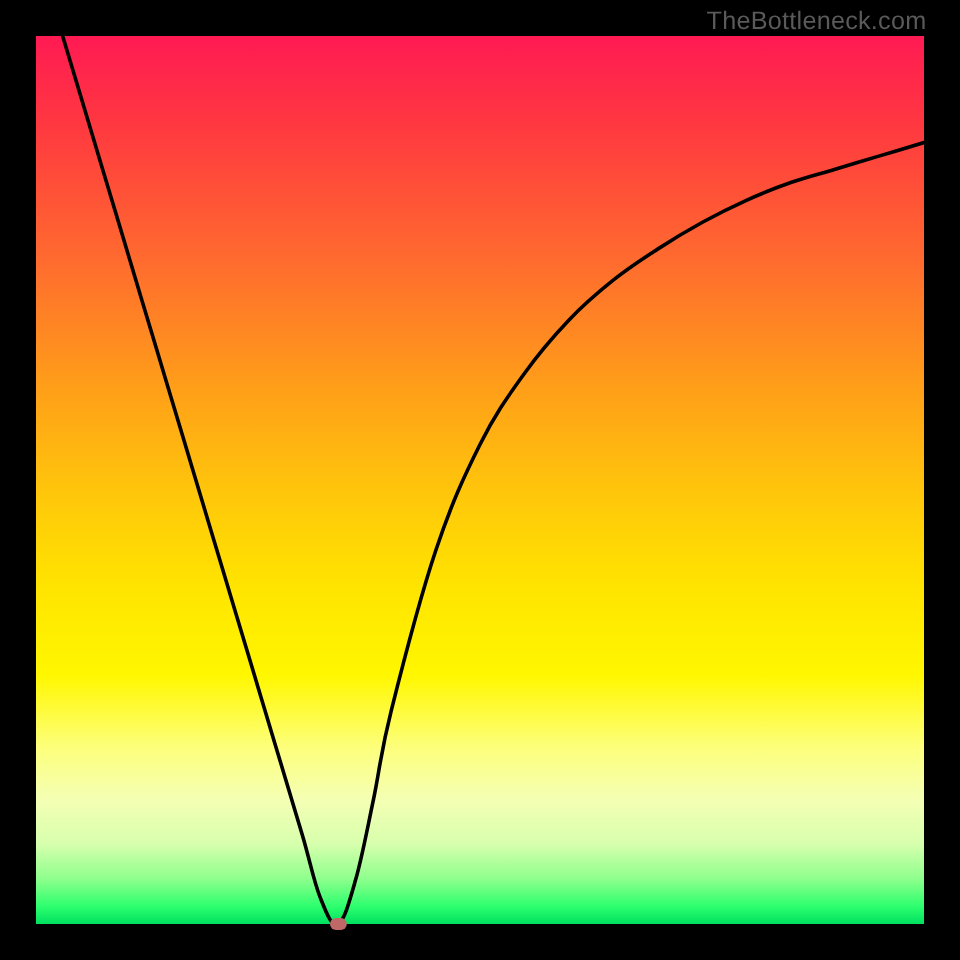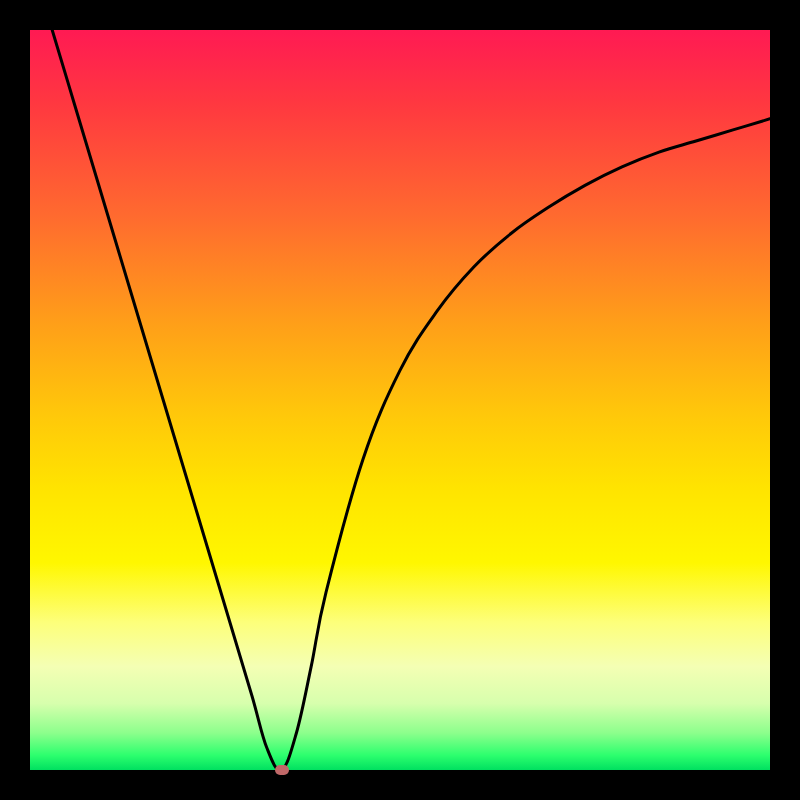"TheBottleneck.com" div.watermark { html: none -> <div>TheBottleneck.com</div> }
